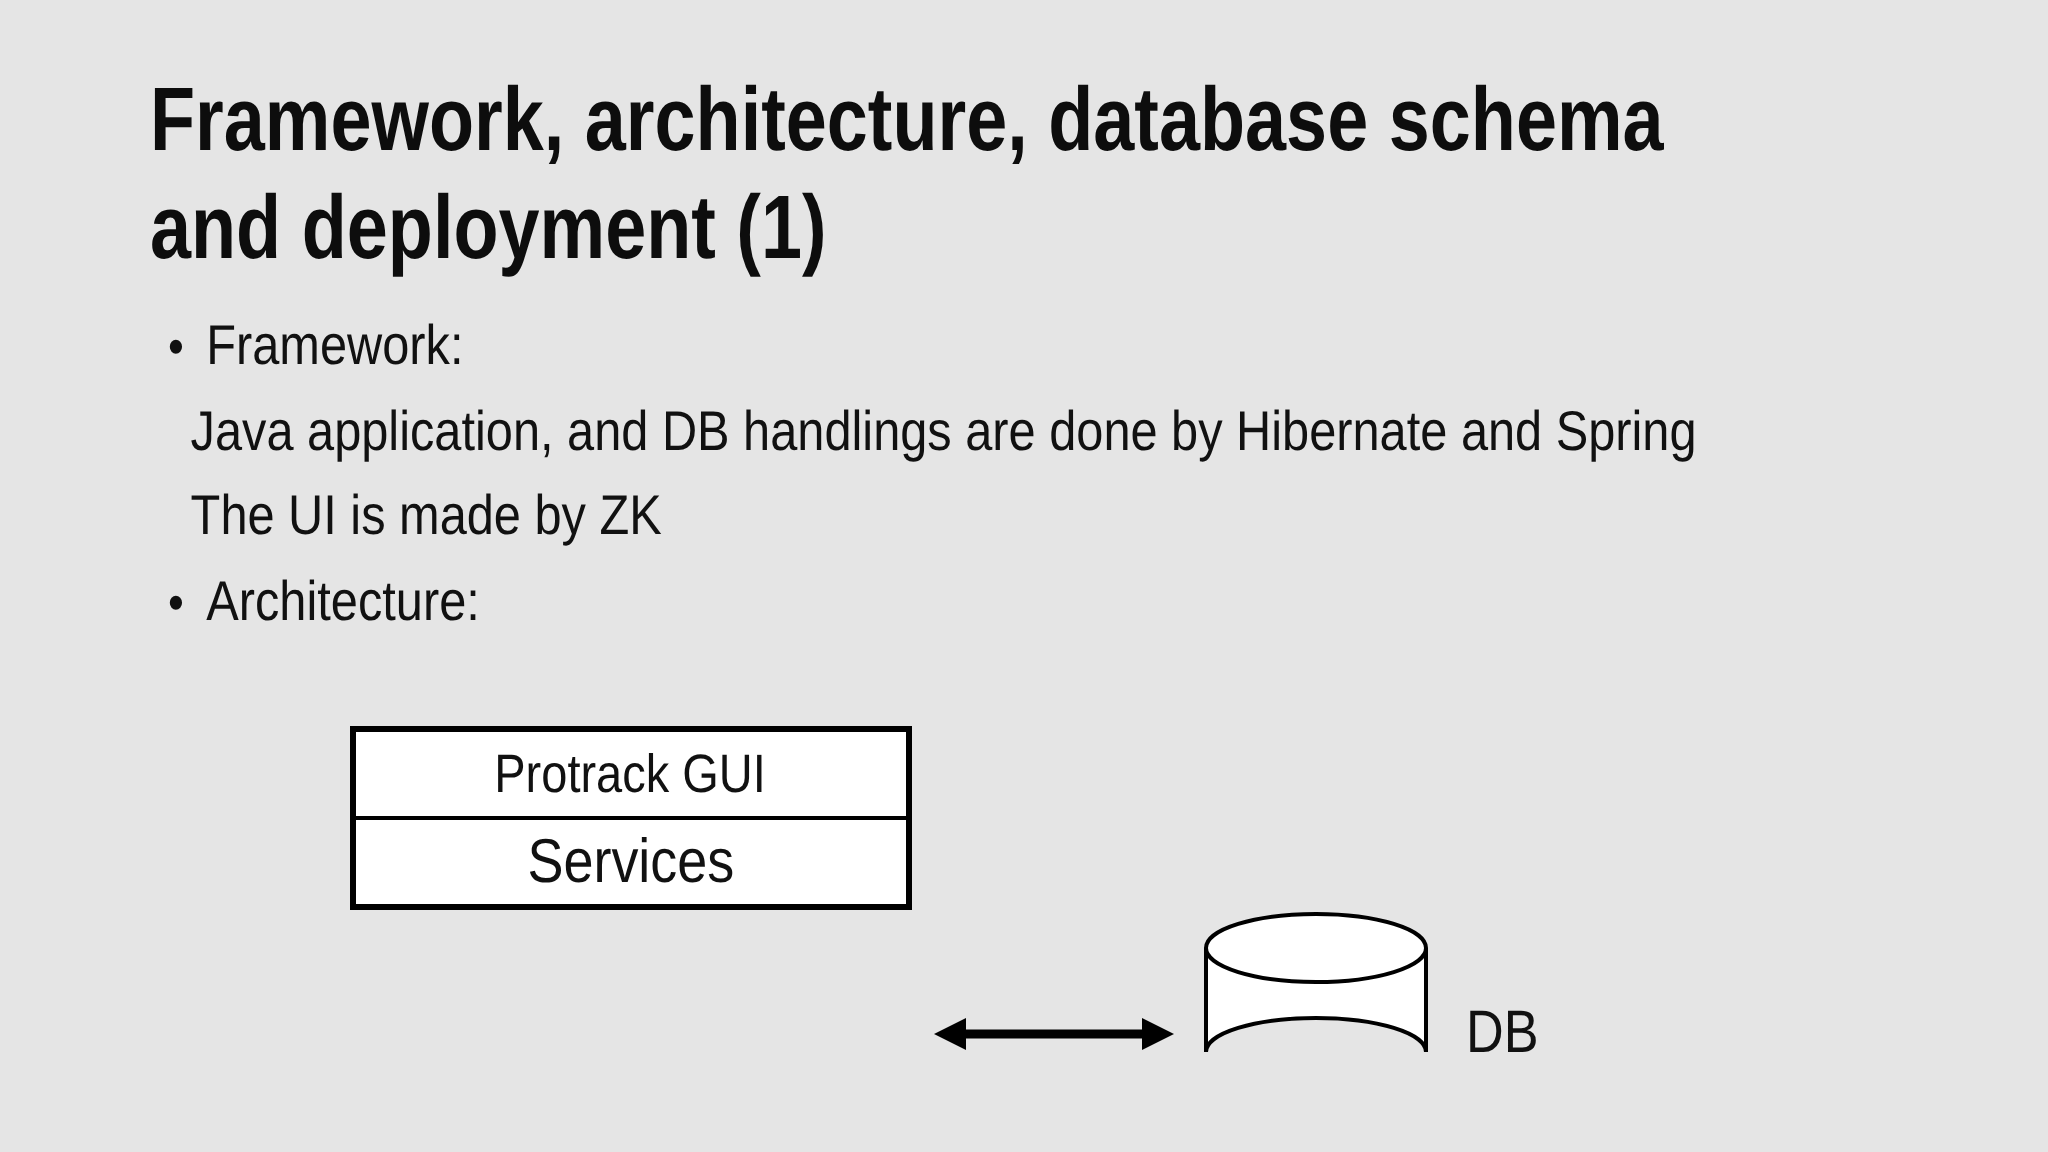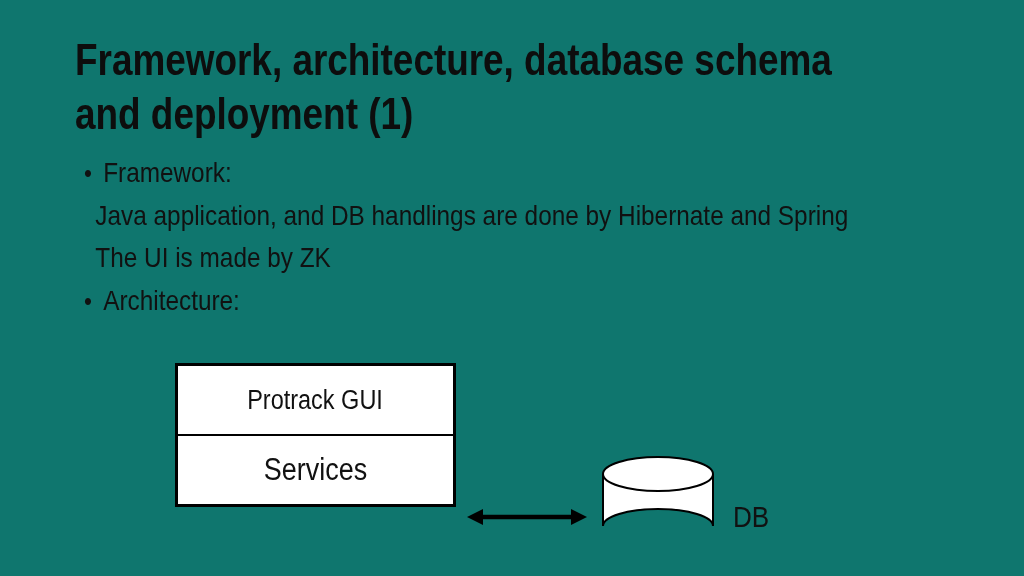"Framework, architecture, database schema" .slide { background: #0f766e -> #e5e5e5 }
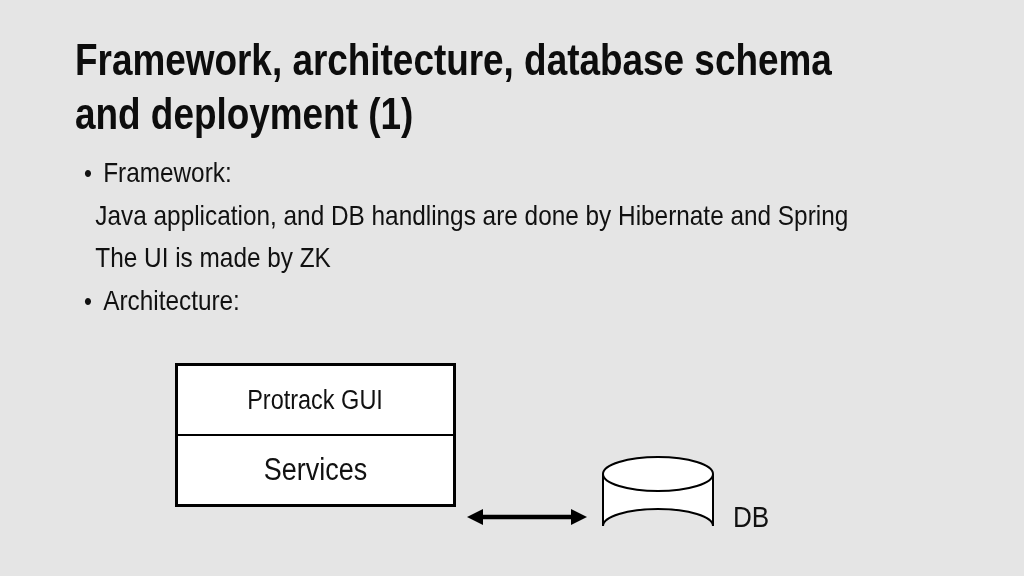"Protrack GUI" .layer { height: 68px -> 42px }
